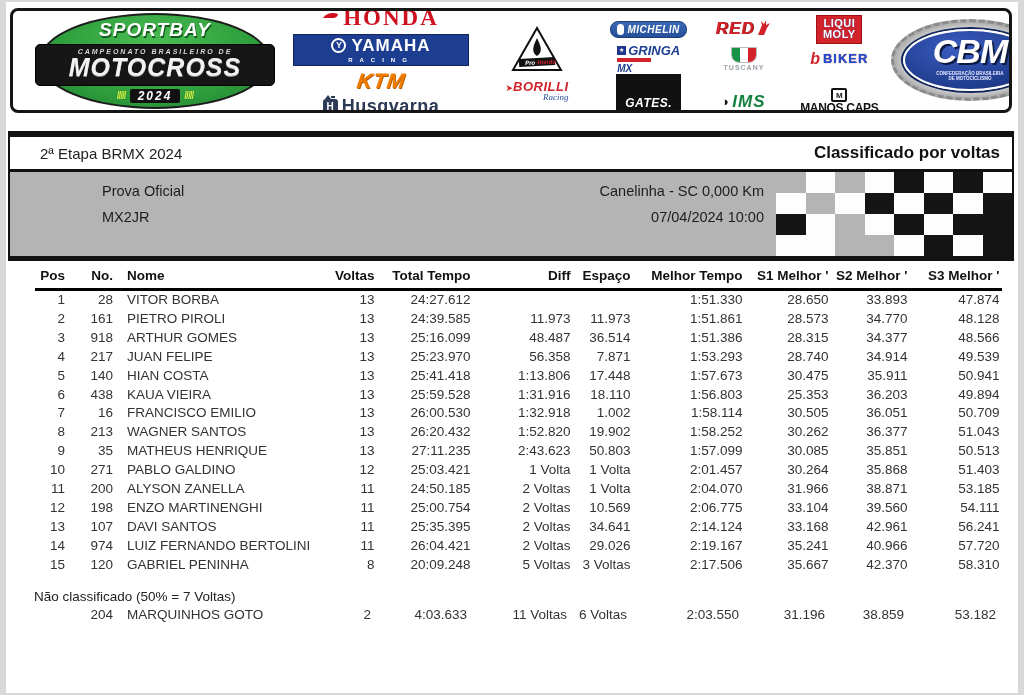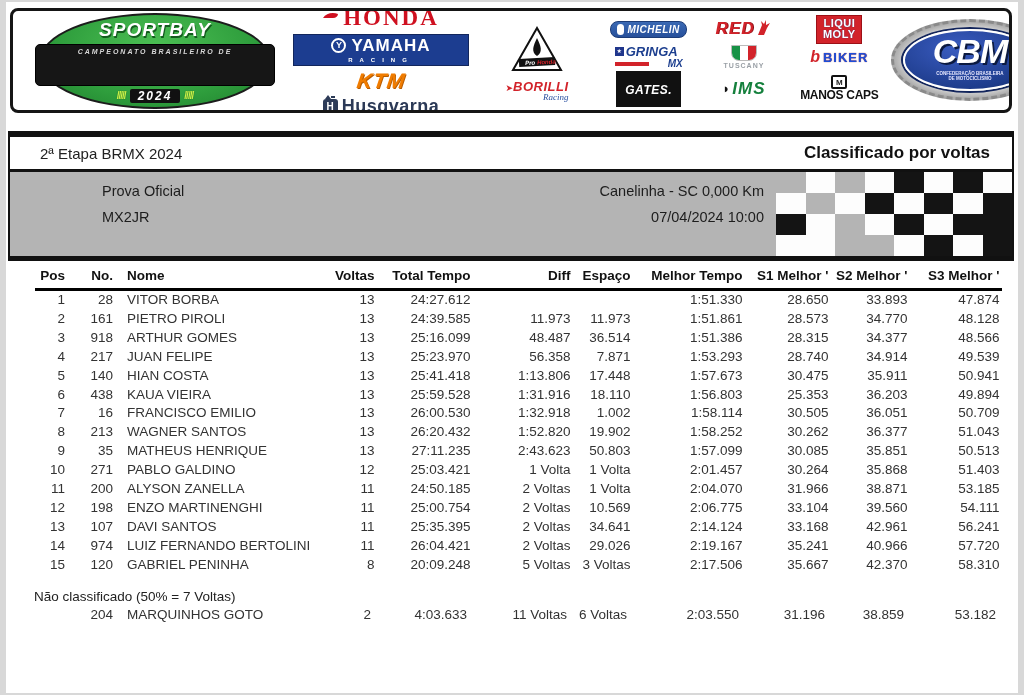"MOTOCROSS" div.sb-title { html: none -> <div>MOTOCROSS</div> }
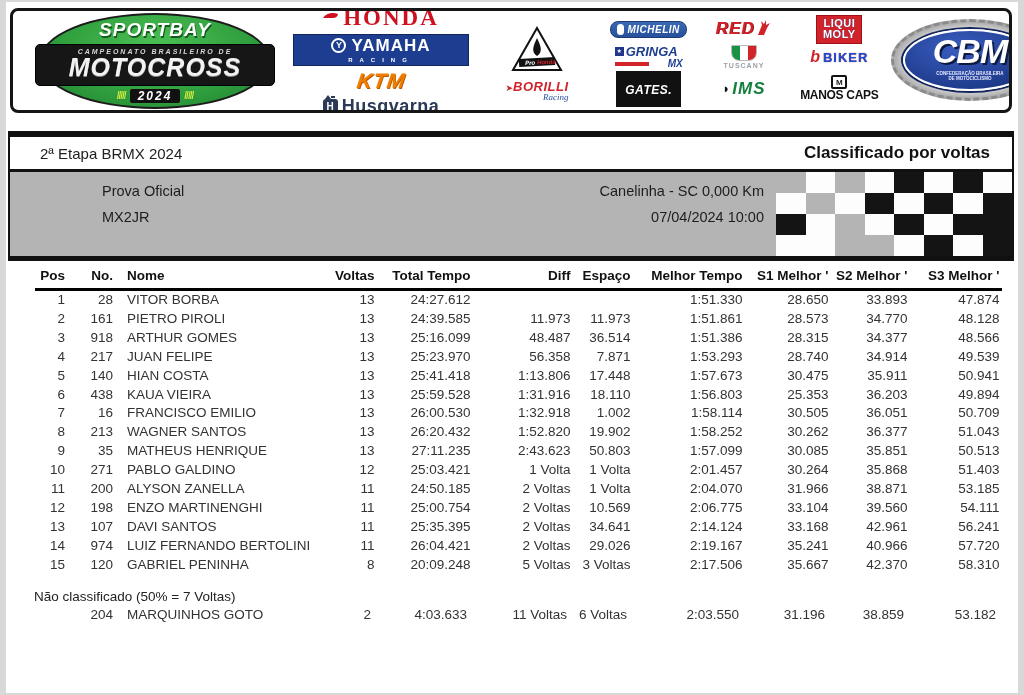"MX" .gringa-row2 { align-items: center -> flex-start; flex-direction: none -> column; gap: 19px -> 2px }
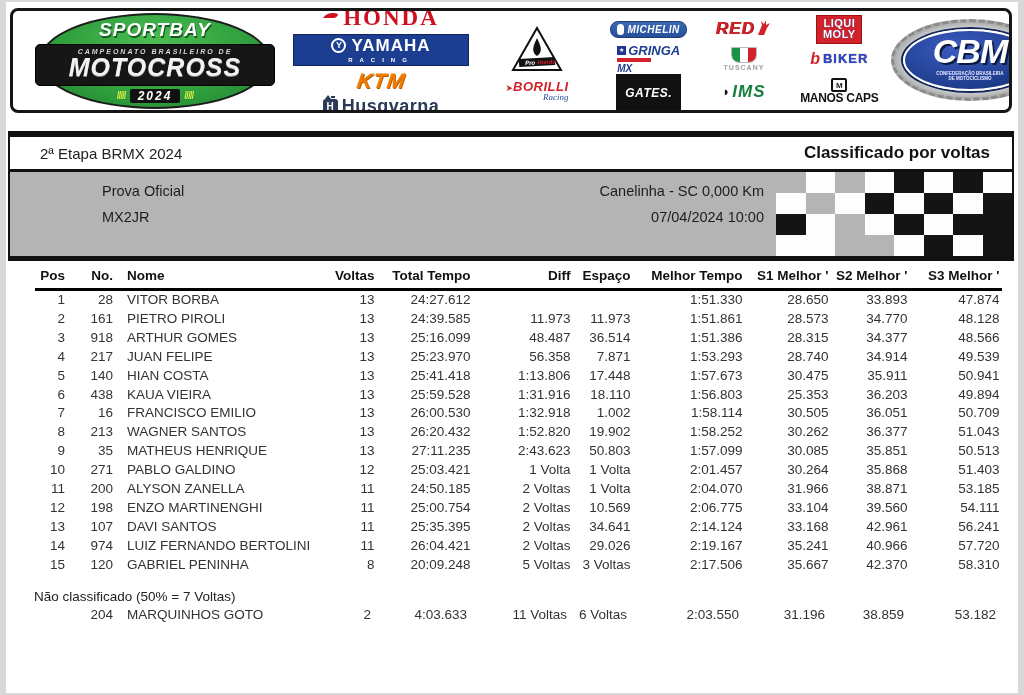"GATES." .gates { padding: 9px 9px -> 19px 9px }
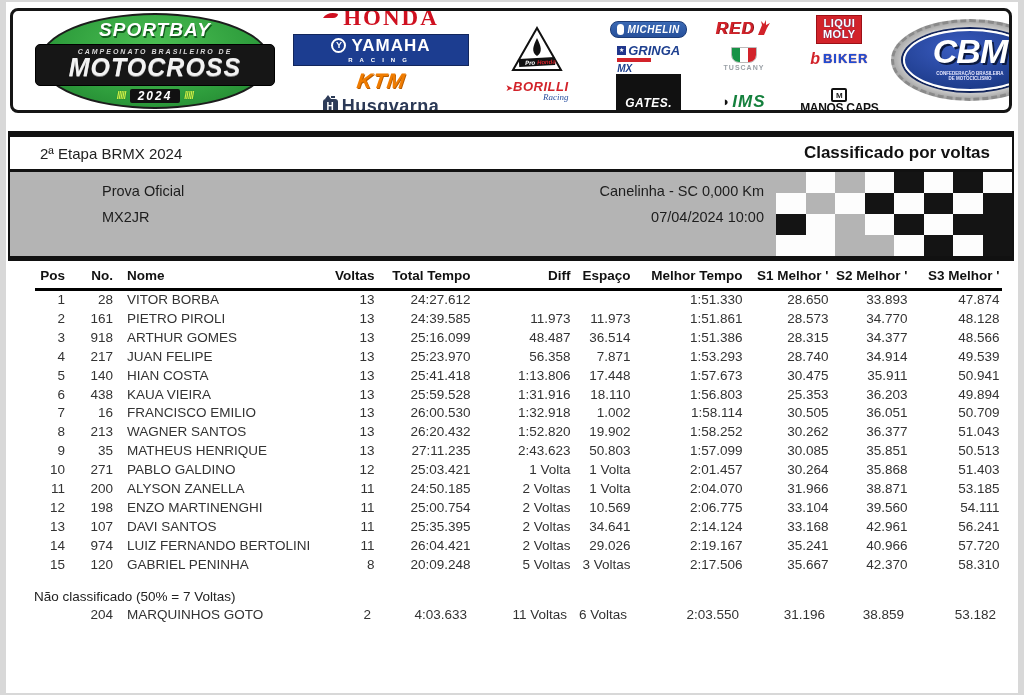"2ª Etapa BRMX 2024" .titlebar { padding: 0 22px 0 30px -> 0 12px 0 30px }
